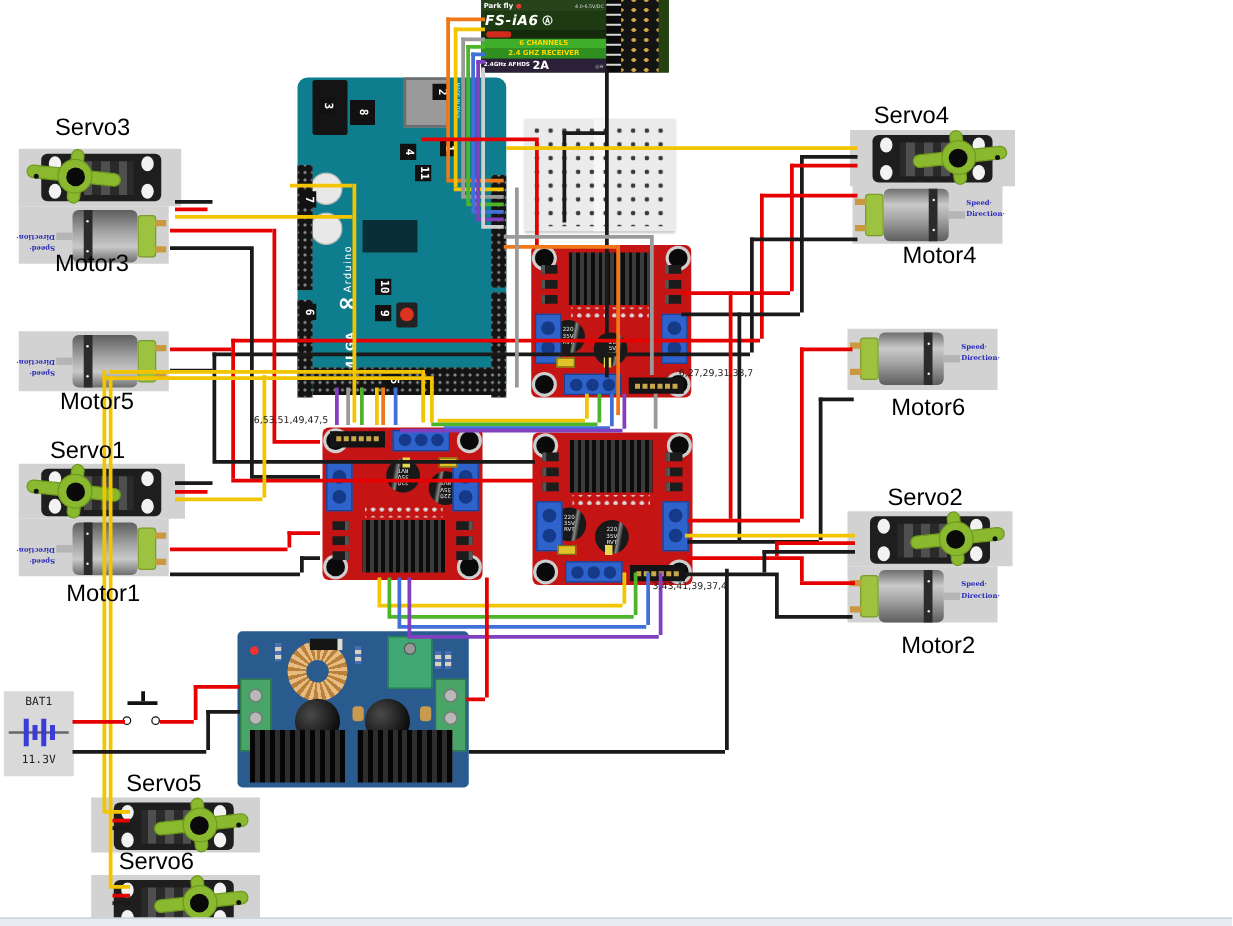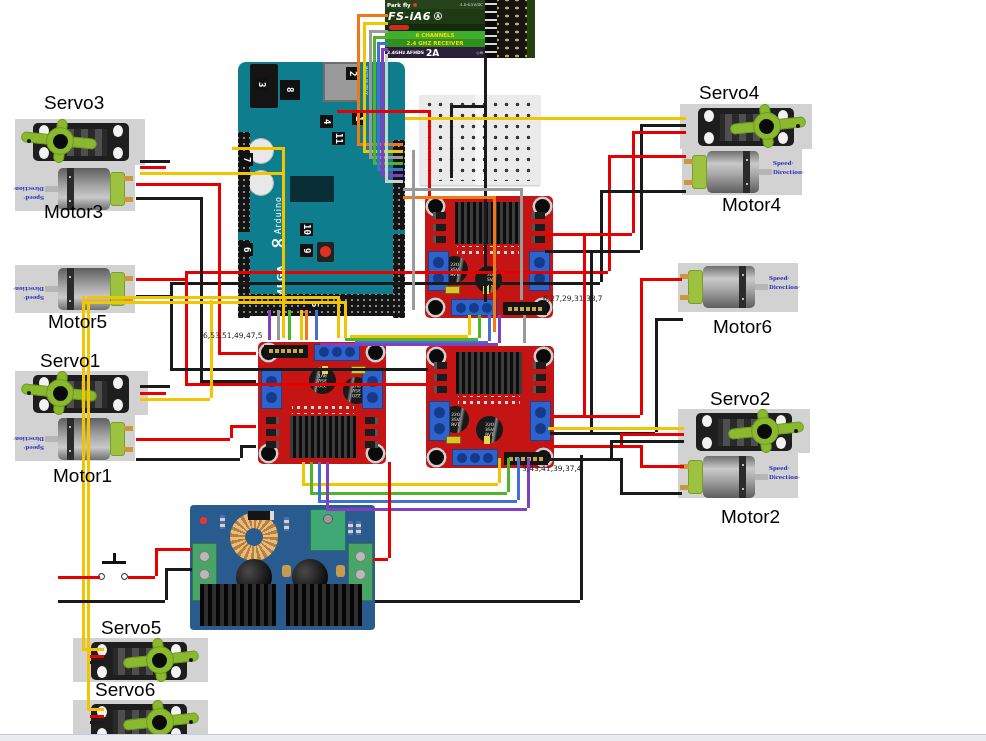"BAT1" div.bat { html: none -> <div> <div>BAT1</div> <div> <div></div> <div></div> <div></div> <div></div> <div></div> </div> <div>11.3V</div> </div> }
